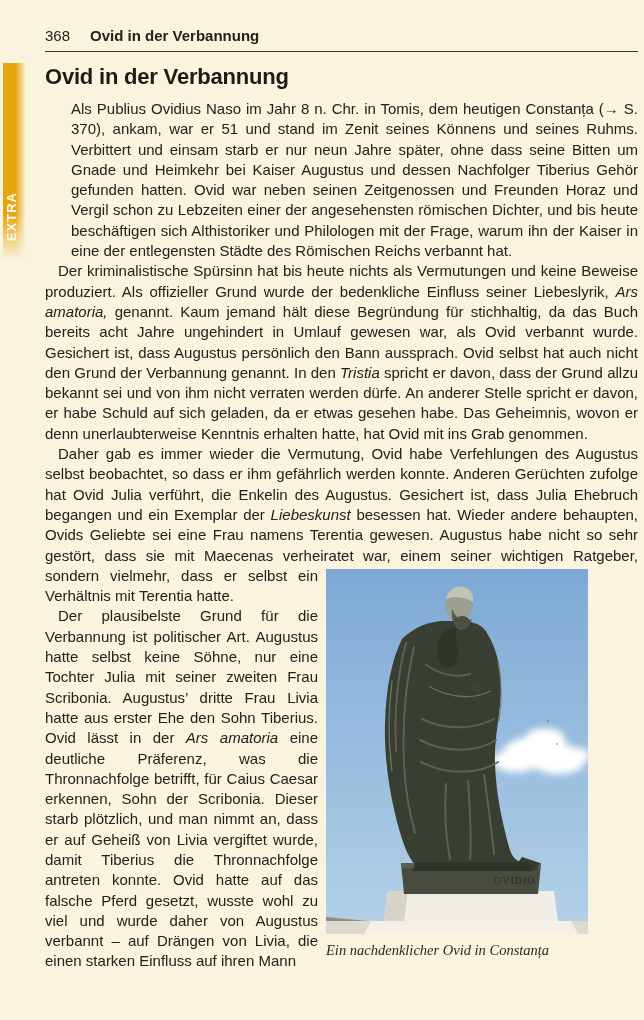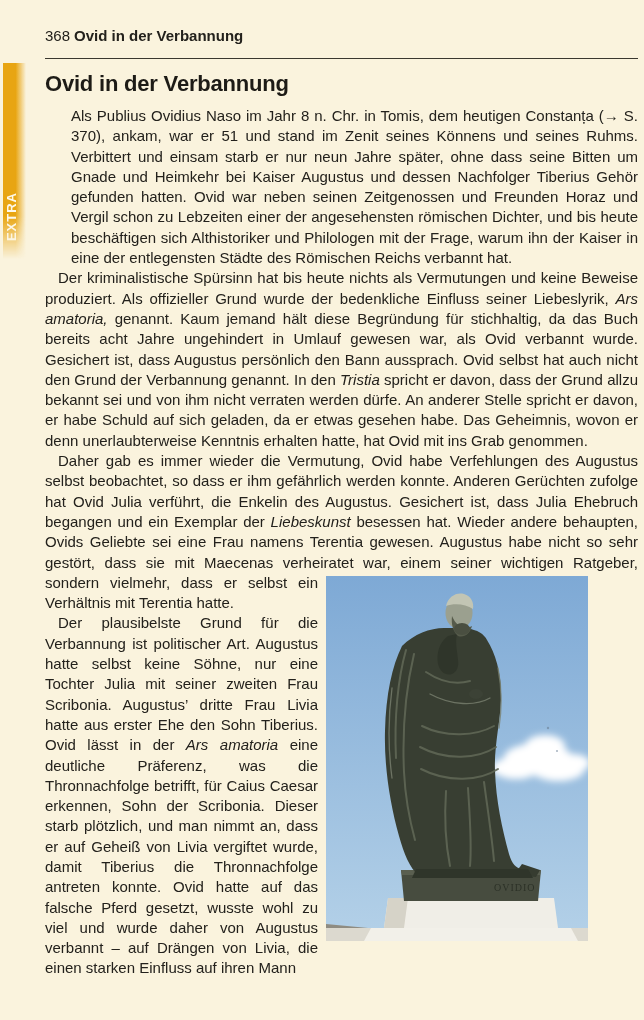"368" .page-header { gap: 4px -> 20px; padding-bottom: 14px -> 7px }
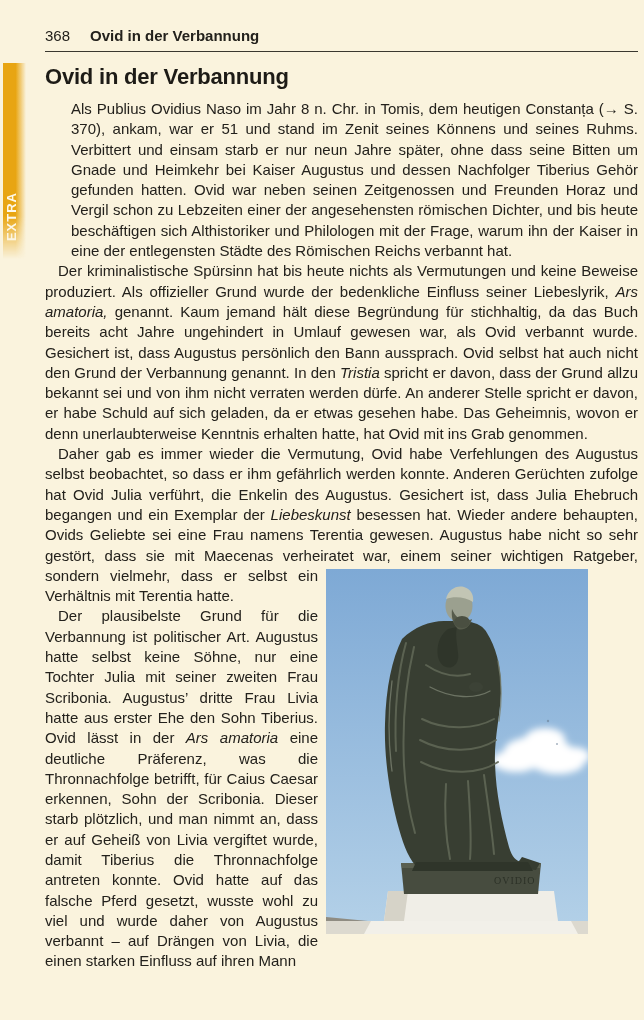"Ein nachdenklicher Ovid in Constanța" span.fig-caption { html: none -> <span>Ein nachdenklicher Ovid in Constanța</span> }
